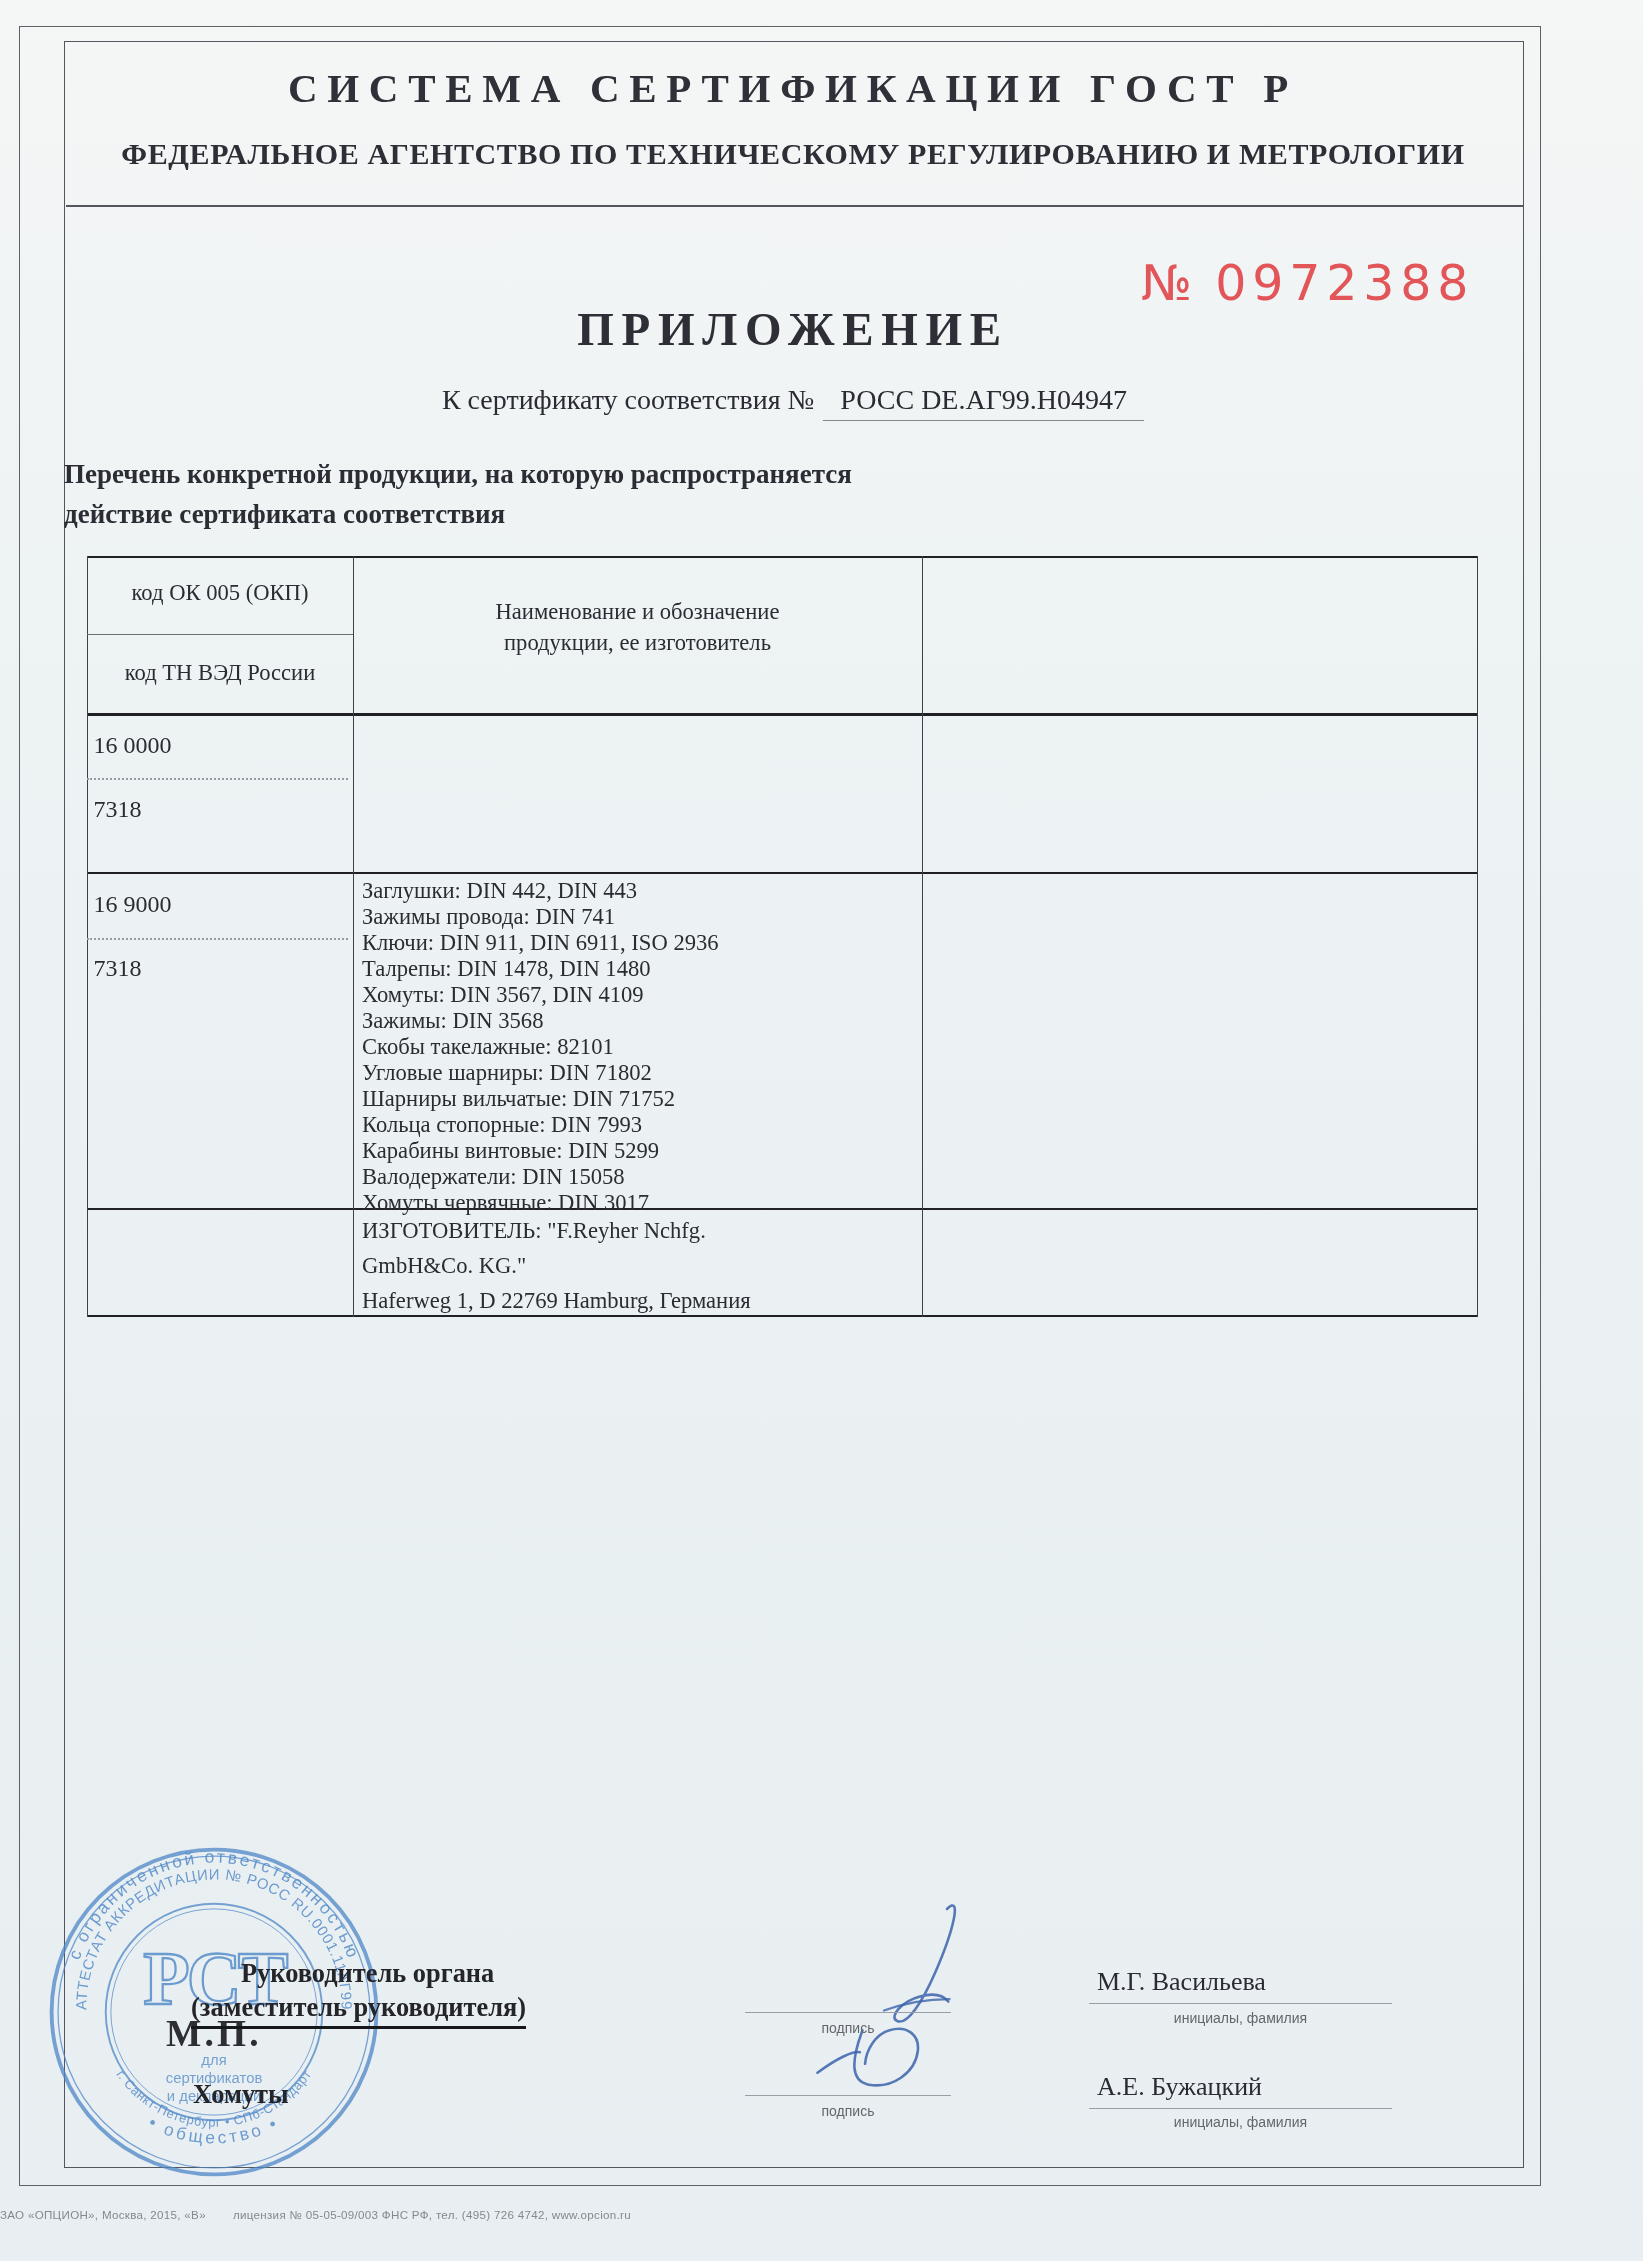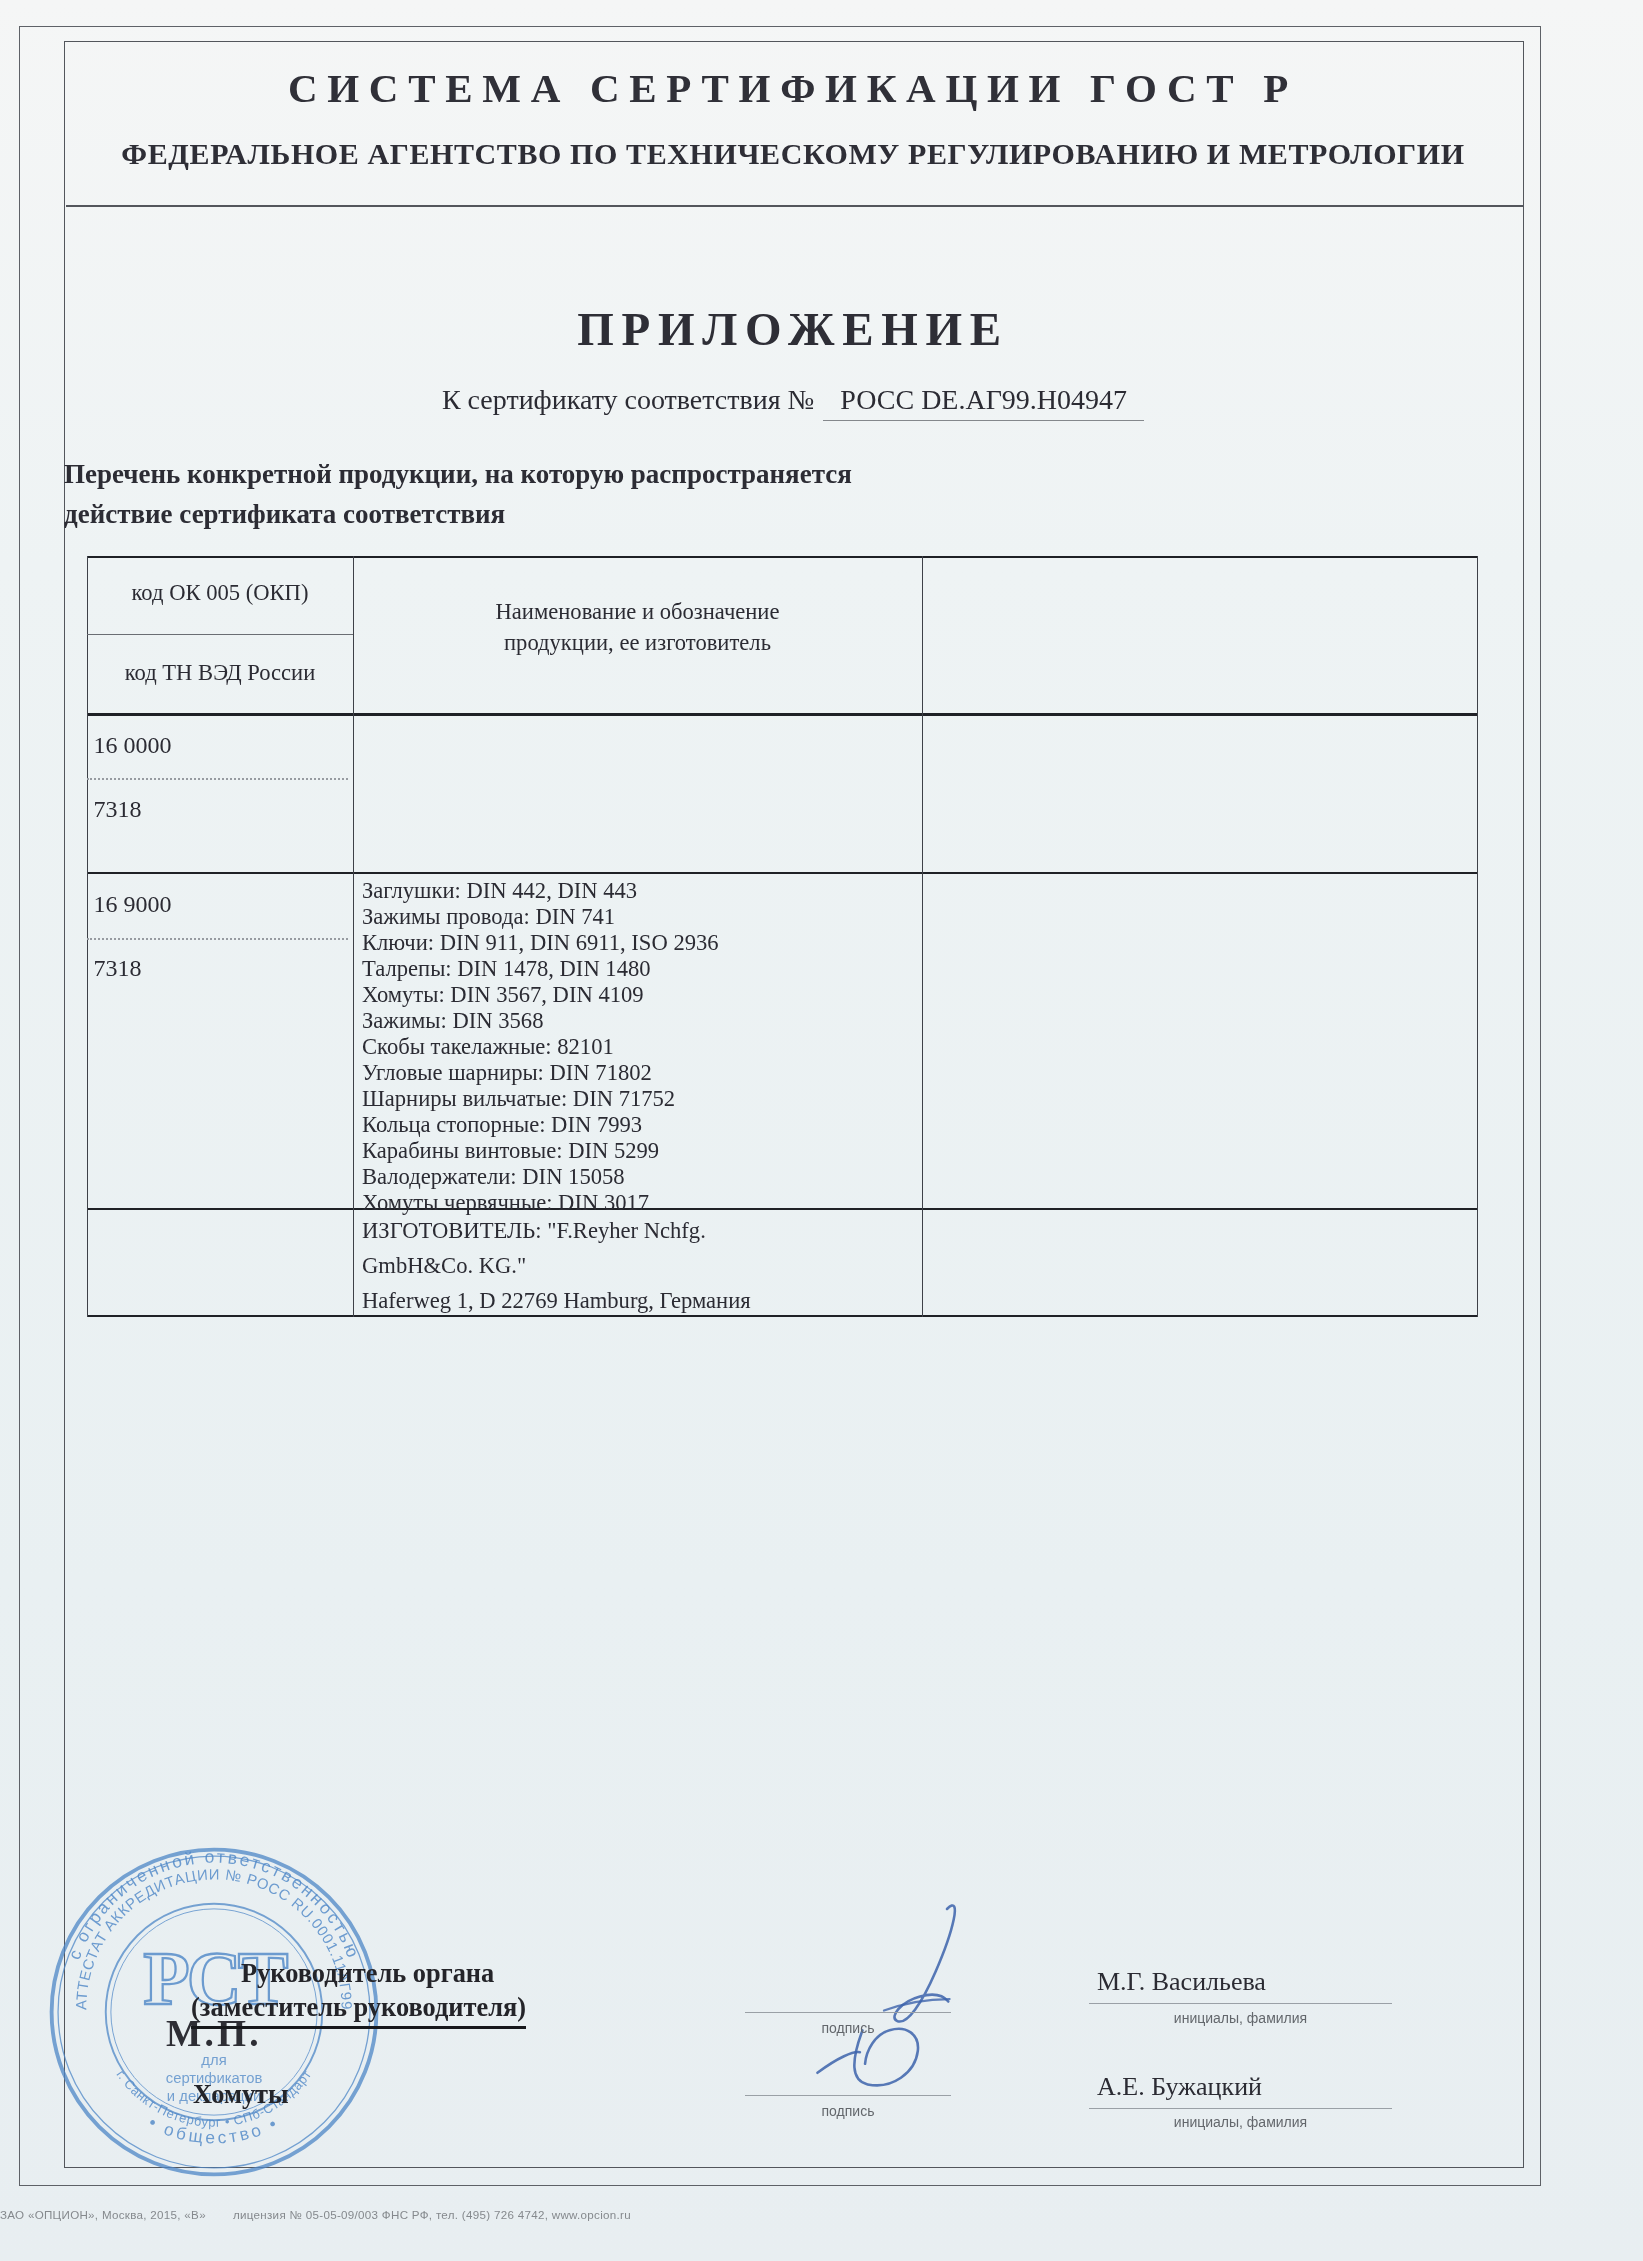"№ 0972388" div.form-no { html: none -> <div><span>№</span> <span>0972388</span></div> }
